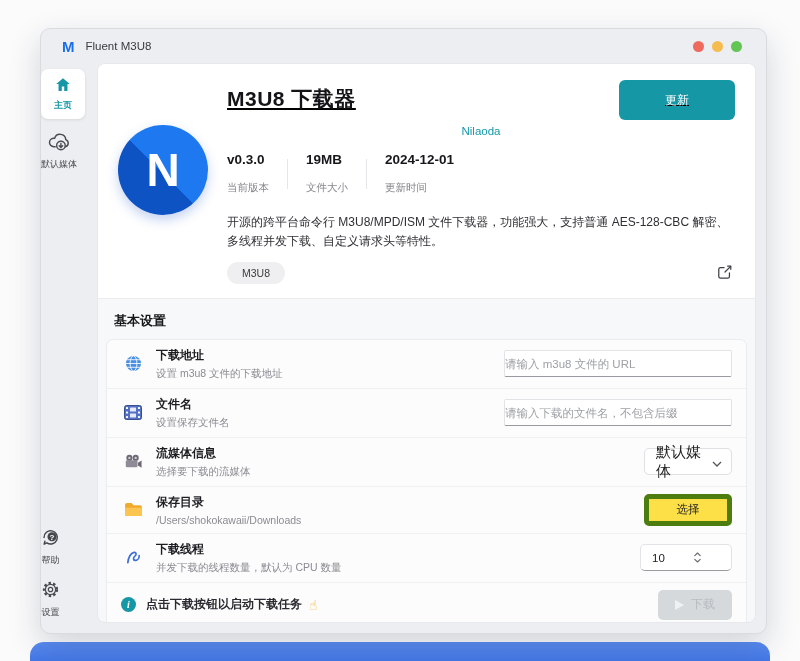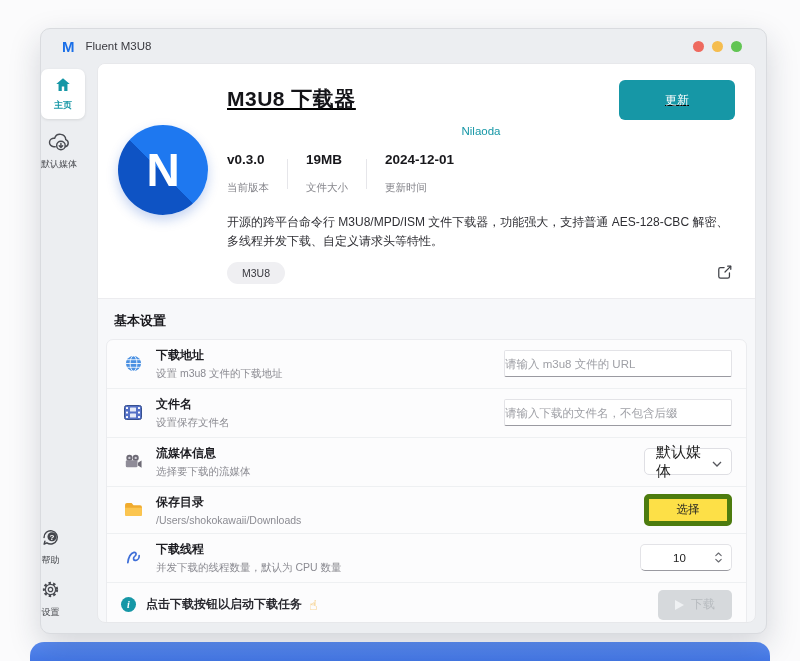"10" .f-stepper { justify-content: flex-end -> flex-start }
